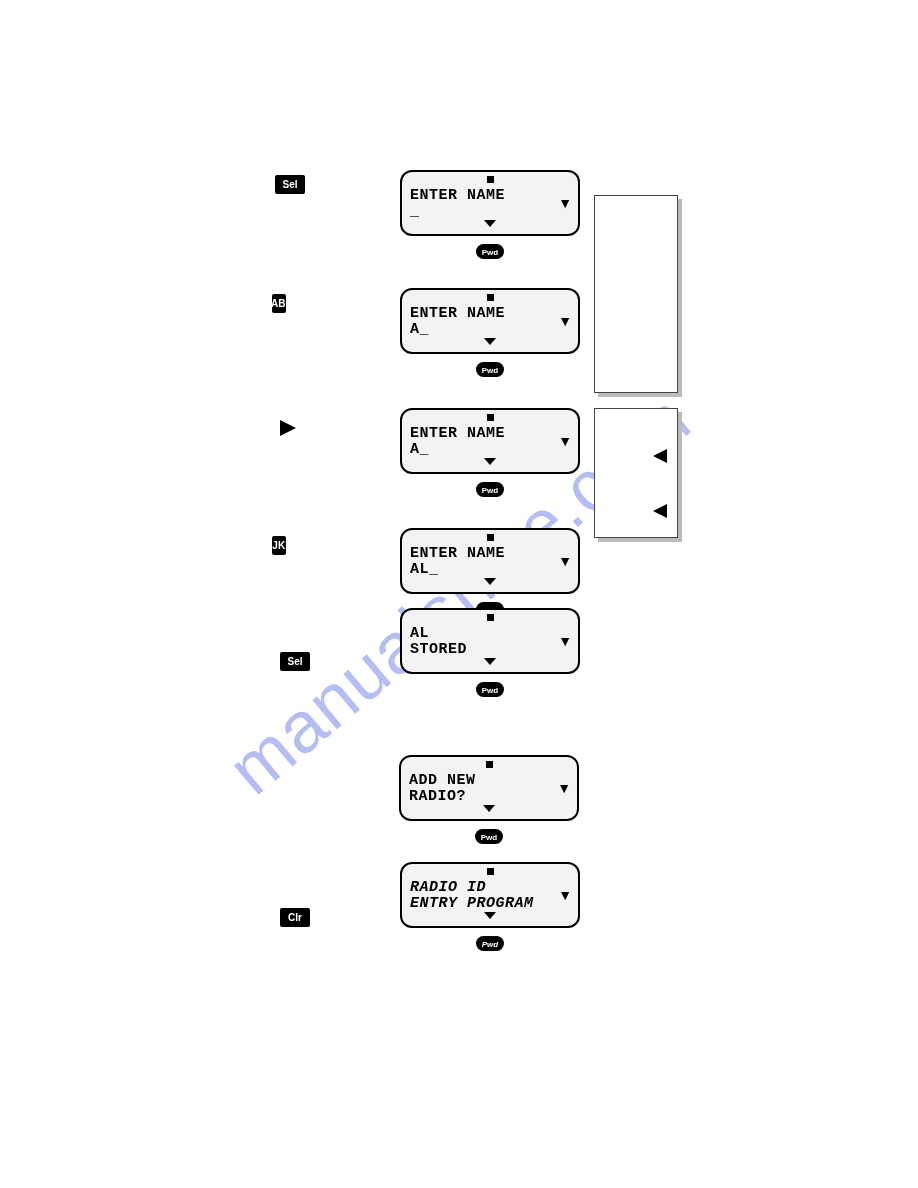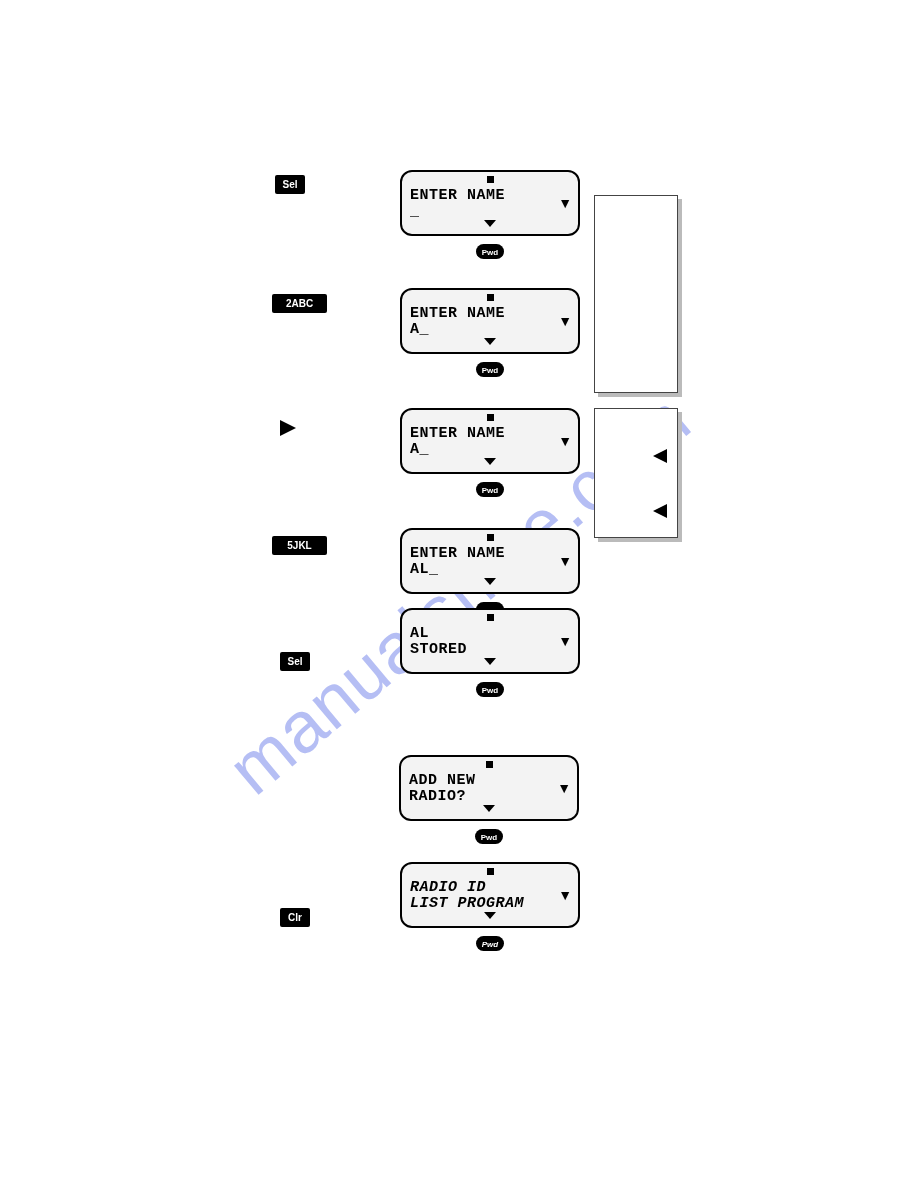"2ABC" .key-btn.wide { width: 55px -> 14px }
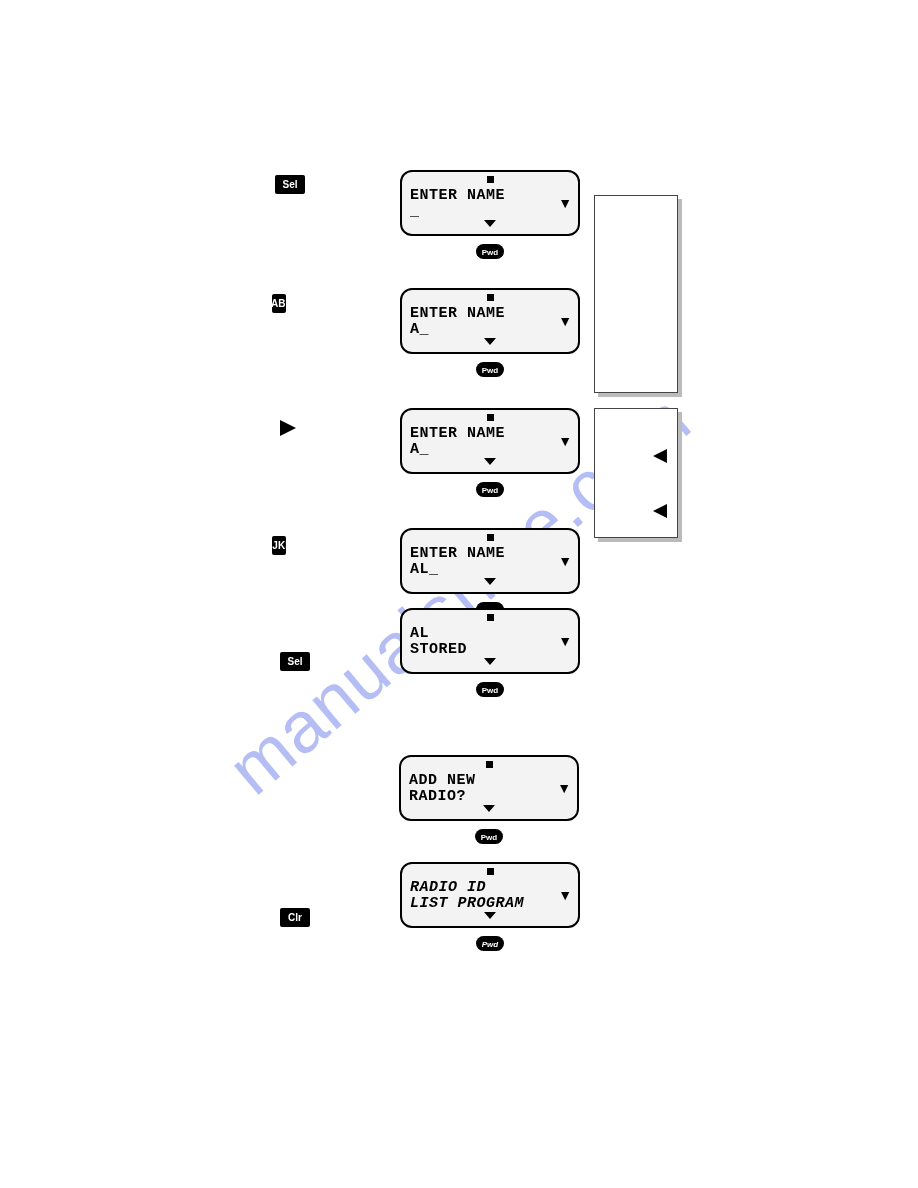"LIST PROGRAM" div.text { text: LIST -> ENTRY }
